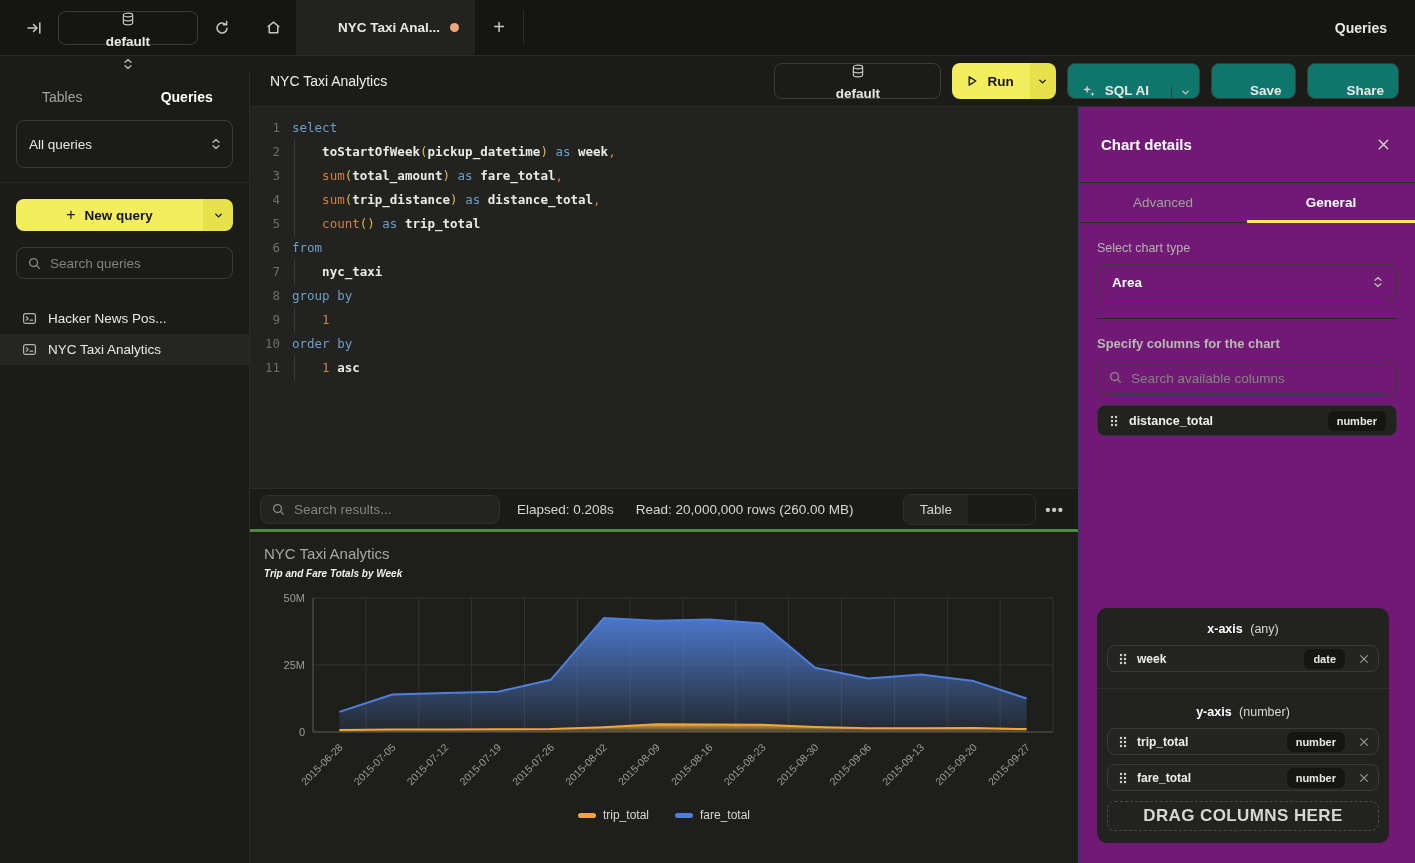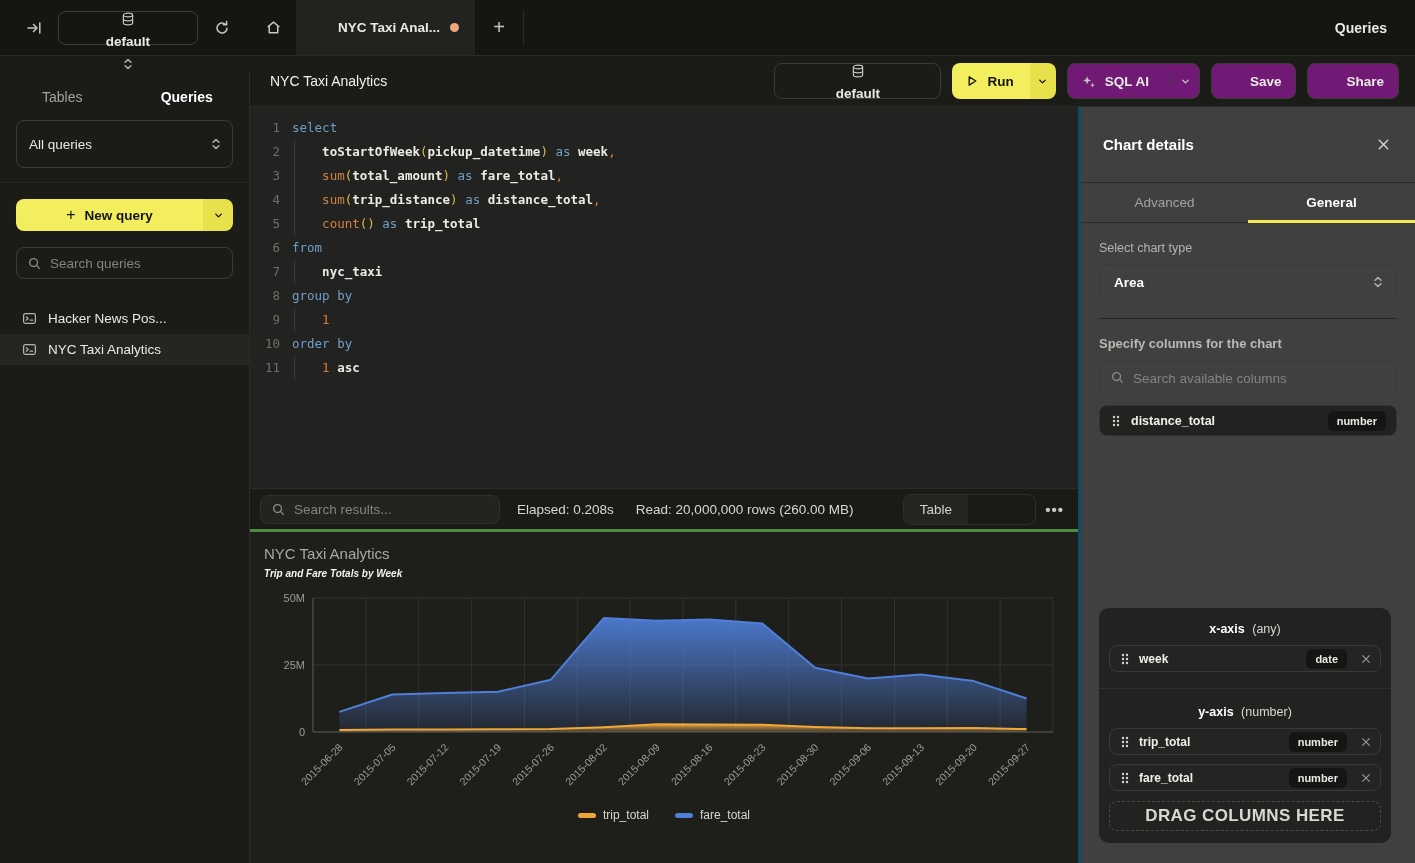"SQL AI" .ghost-btn { align-items: center -> flex-end; background: #701a75 -> #0f766e }
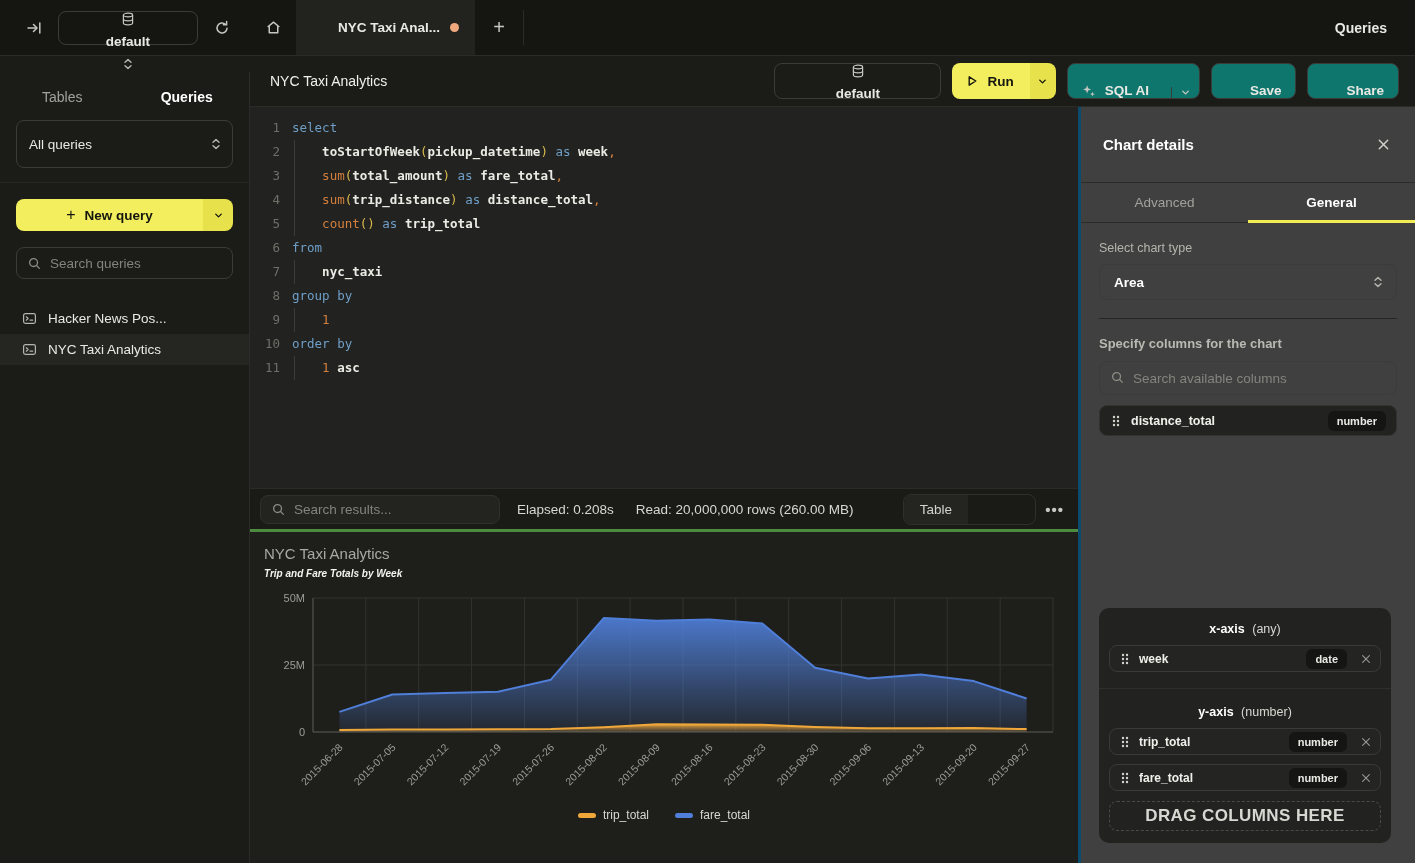"Chart details" .chart-panel { background: #404040 -> #701a75; border-left: 3px solid #0c4a6e -> 1px solid #0c4a6e }
